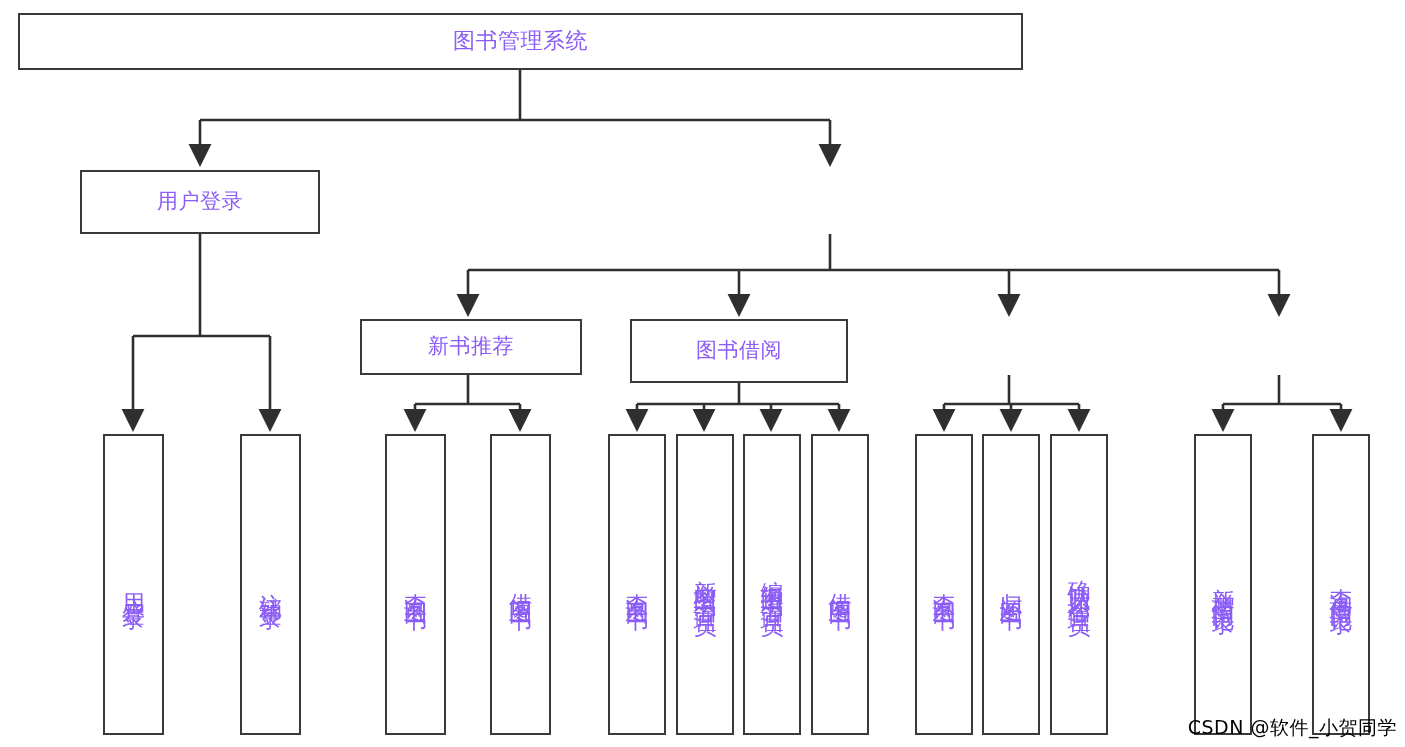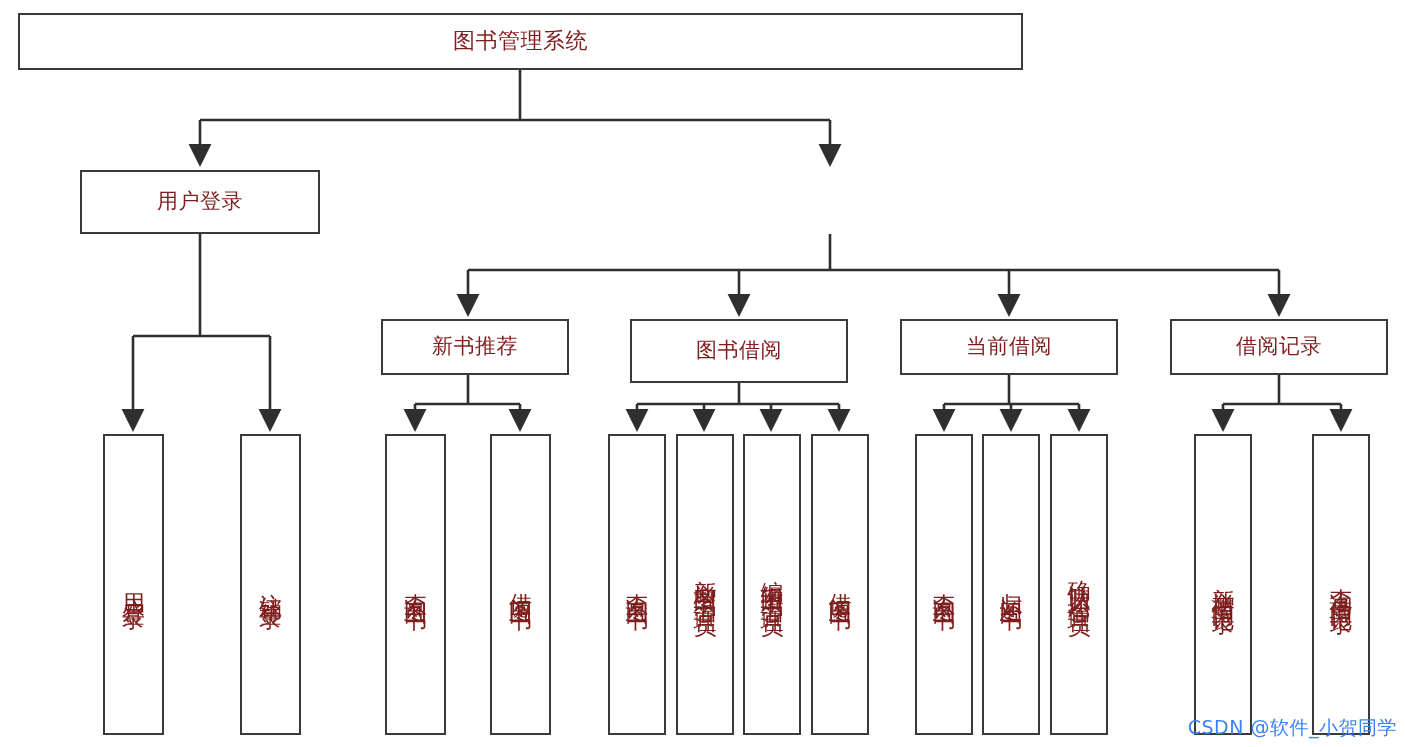"图书管理系统" .node .label { color: #7f1d1d -> #8b5cf6 }
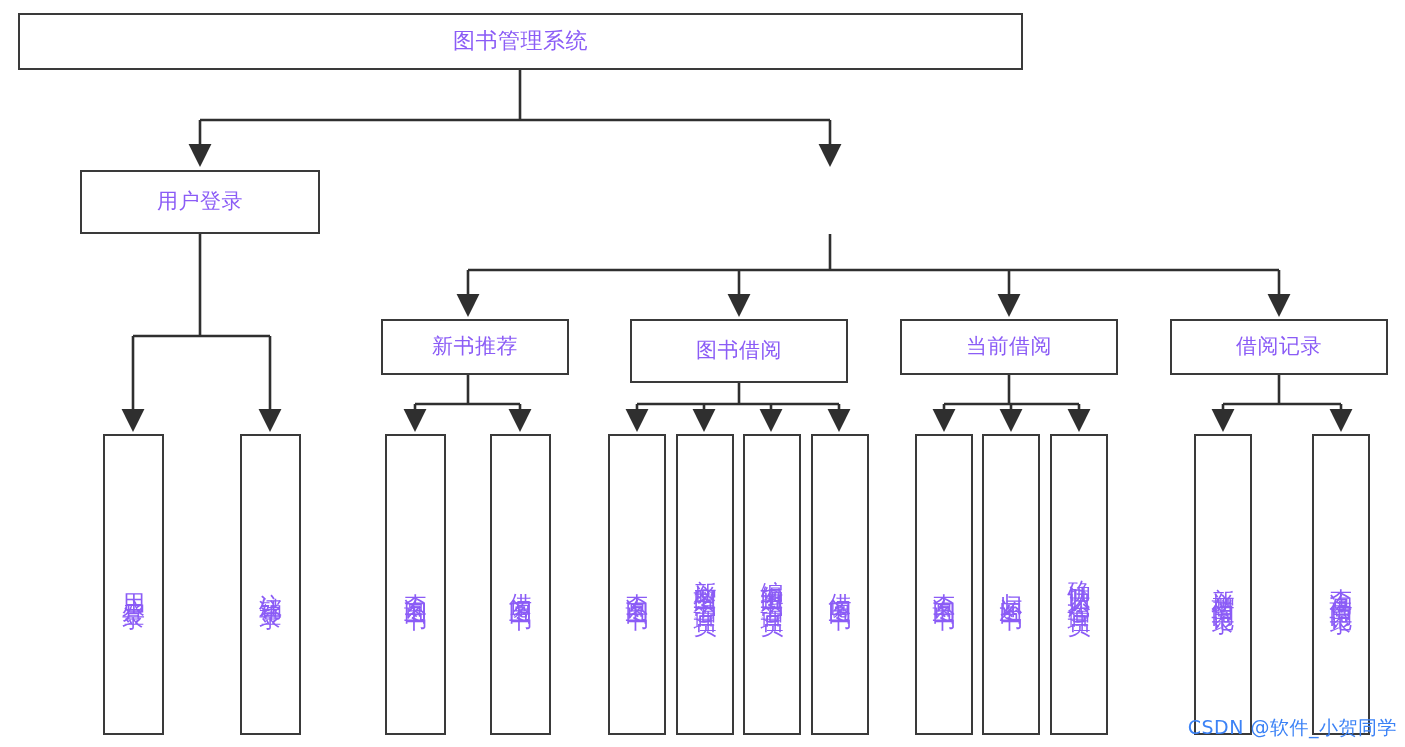"新书推荐" div.node { margin-left: 21px -> none; width: 188px -> 222px }
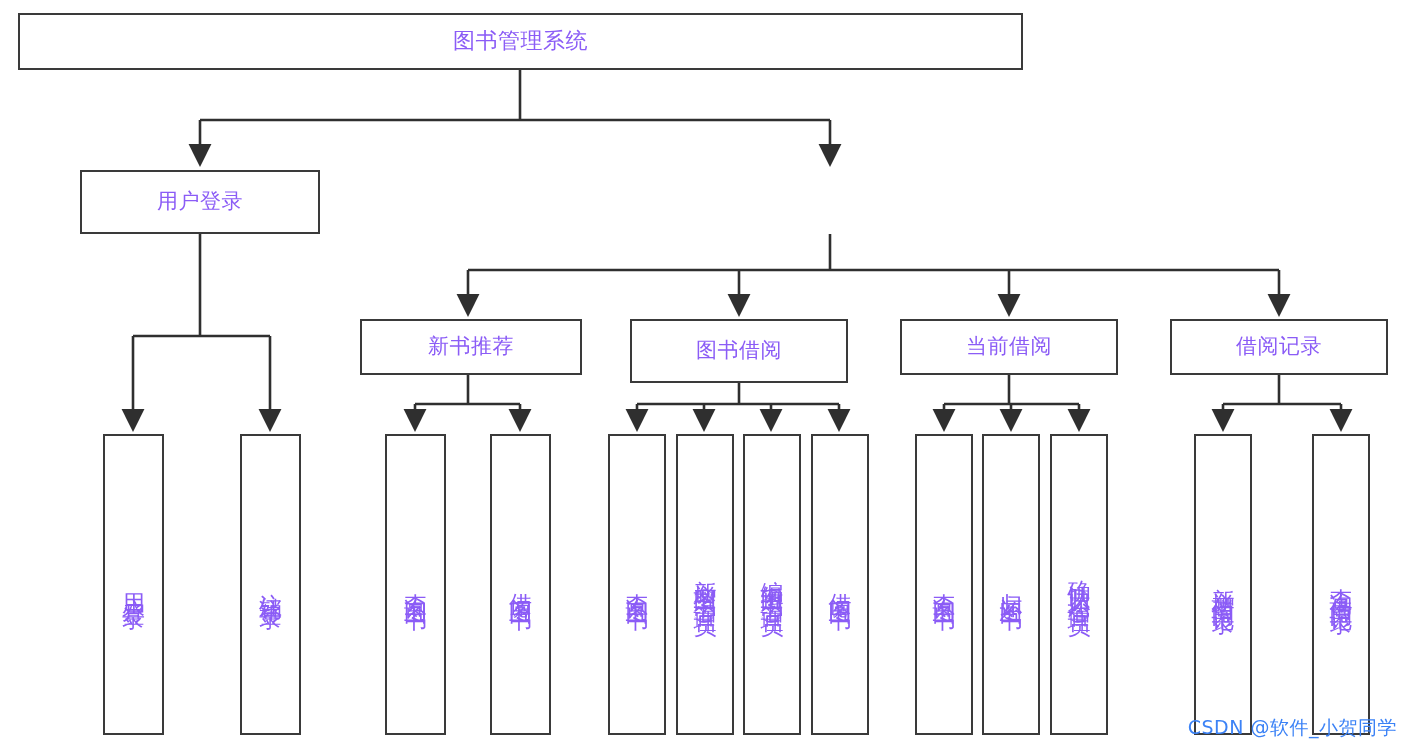"当前借阅" div.node { html: <div> <span>当前借阅</span> </div> -> none }
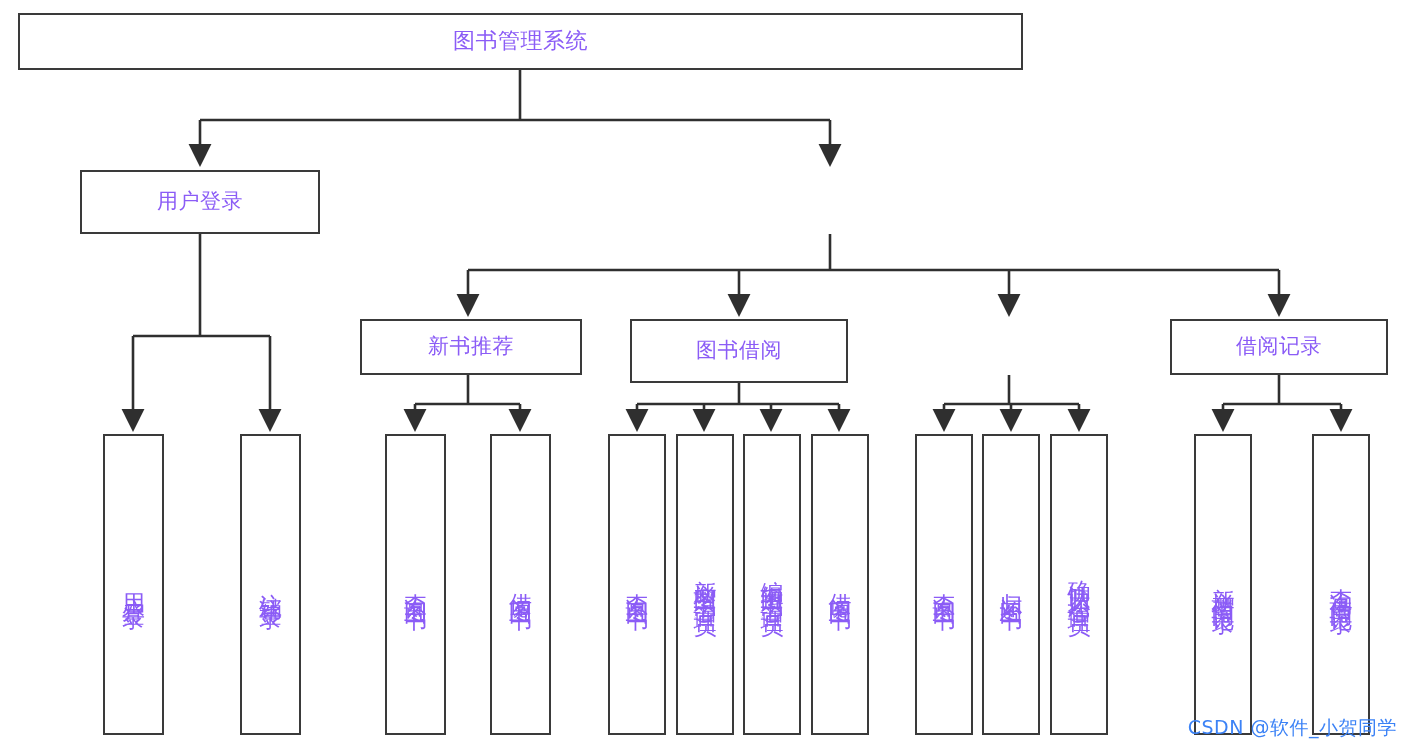"借阅记录" div.node { html: <div> <span>借阅记录</span> </div> -> none }
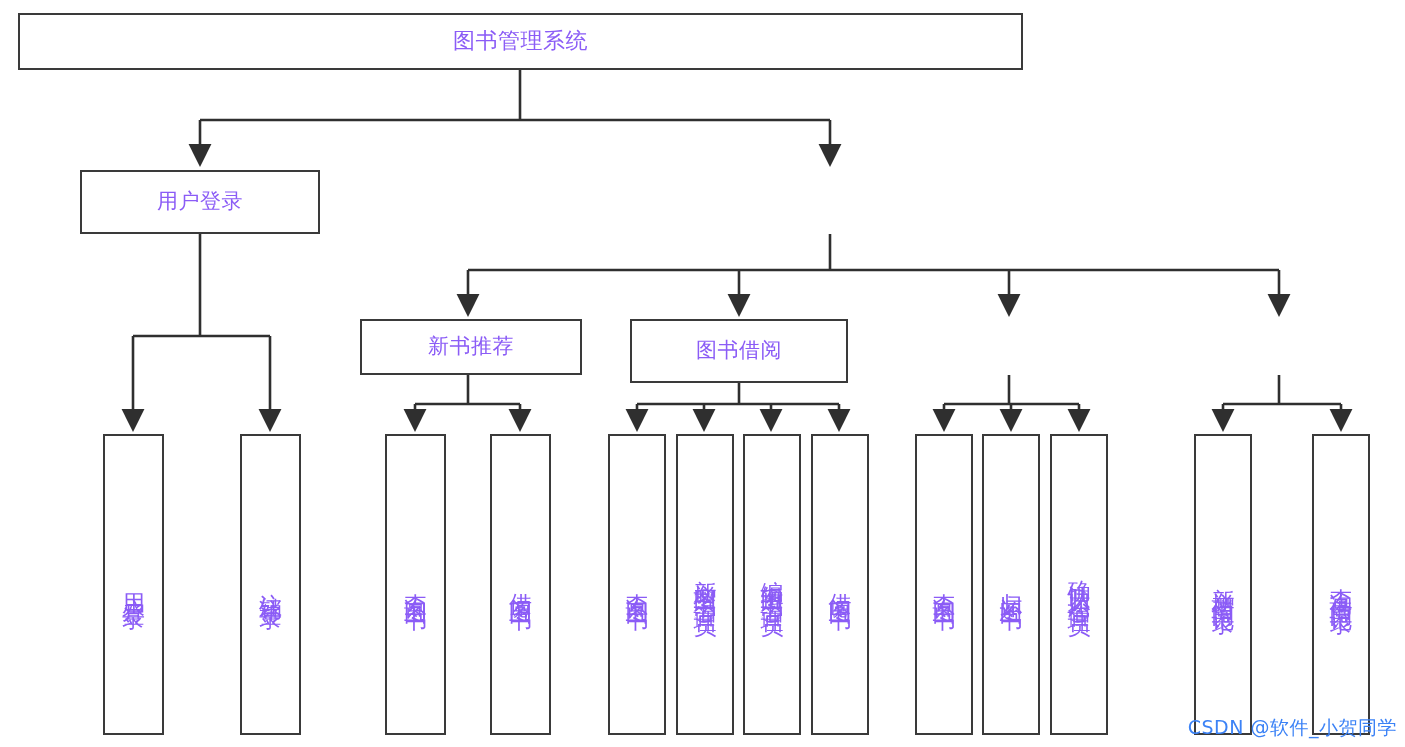"CSDN @软件_小贺同学" .watermark { color: #3b82f6 -> #000000 }
